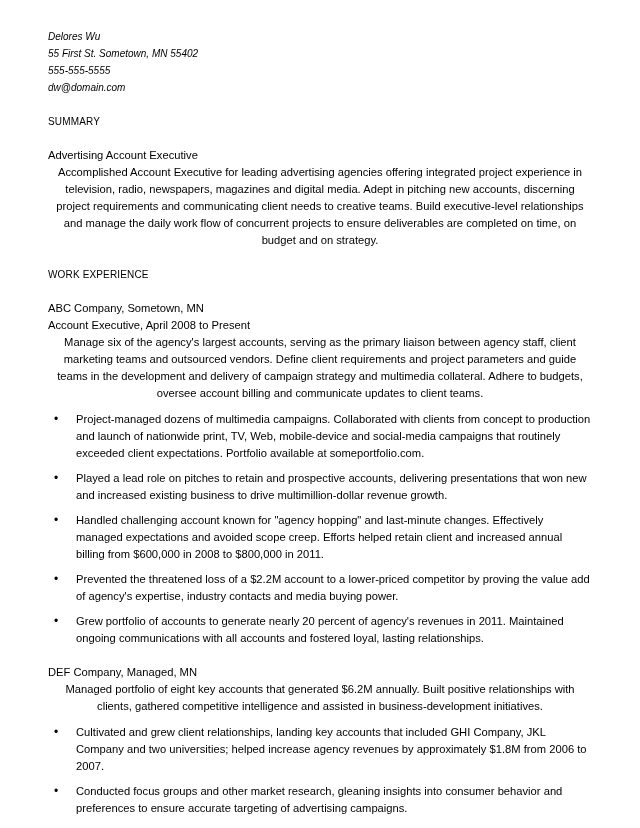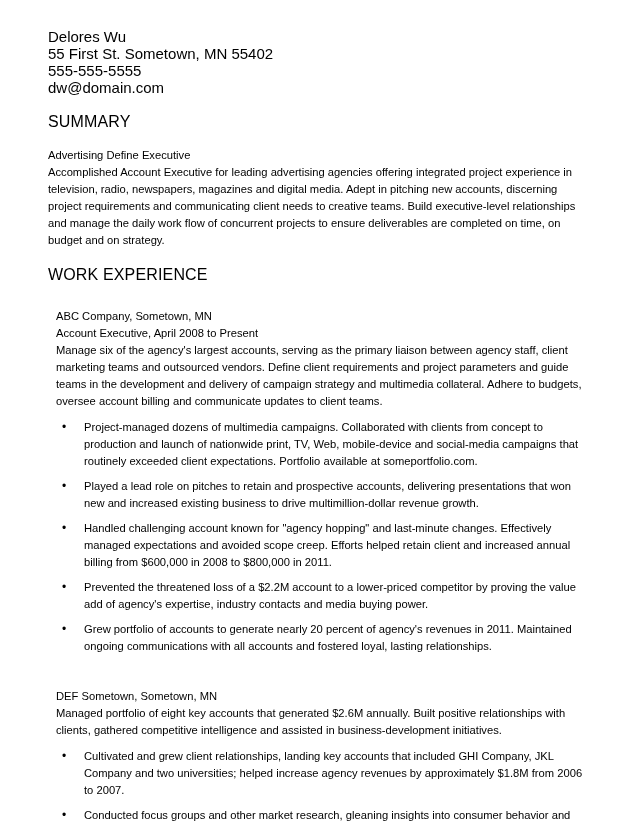"Delores Wu" .contact-line { font-size: 15px -> 10px; font-style: none -> italic }
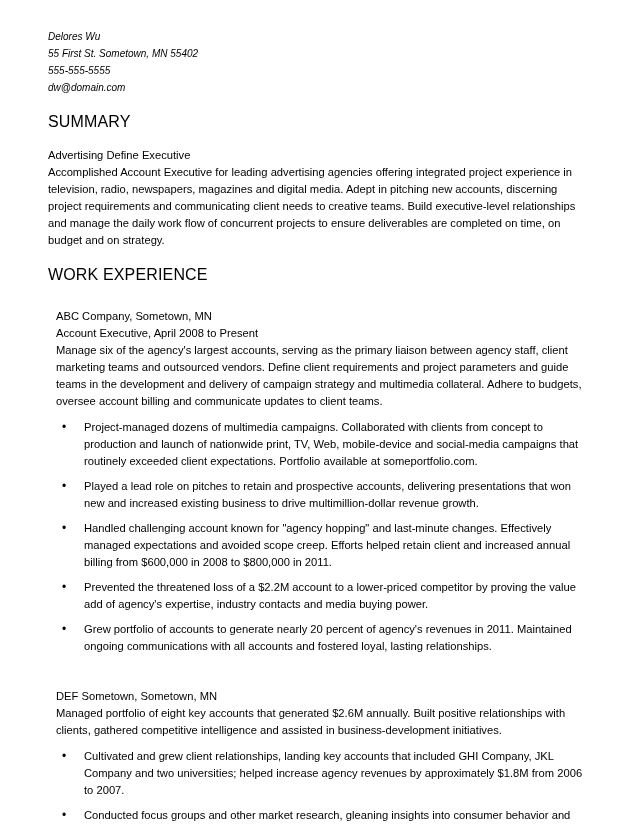"SUMMARY" .section-heading { font-size: 16px -> 10px }
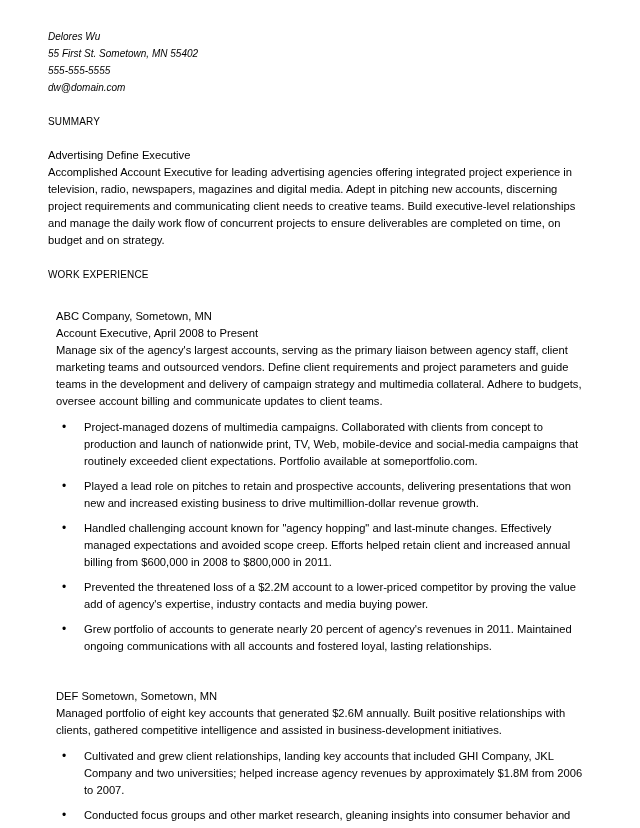"Advertising Define Executive" div.job-line { text: Define -> Account }
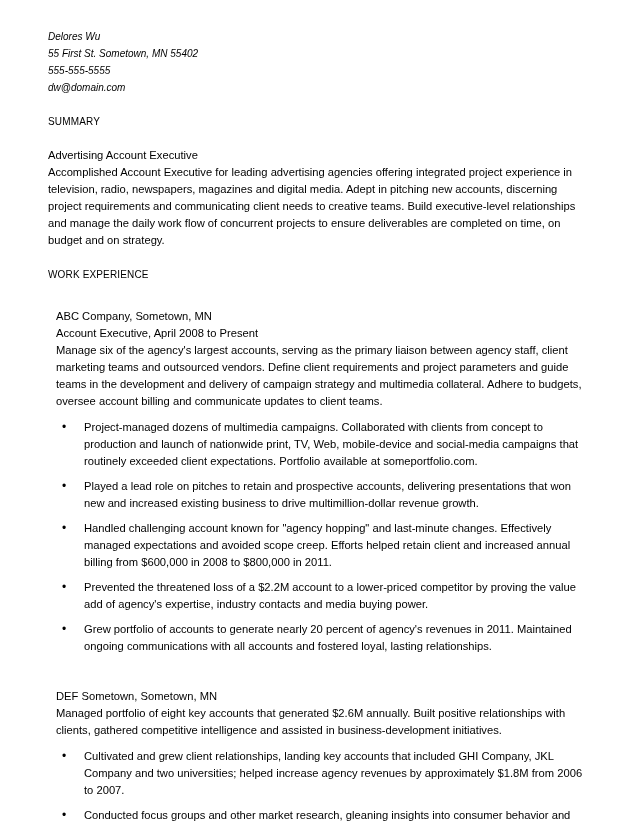"Accomplished Account Executive for" .para { text-align: left -> center }
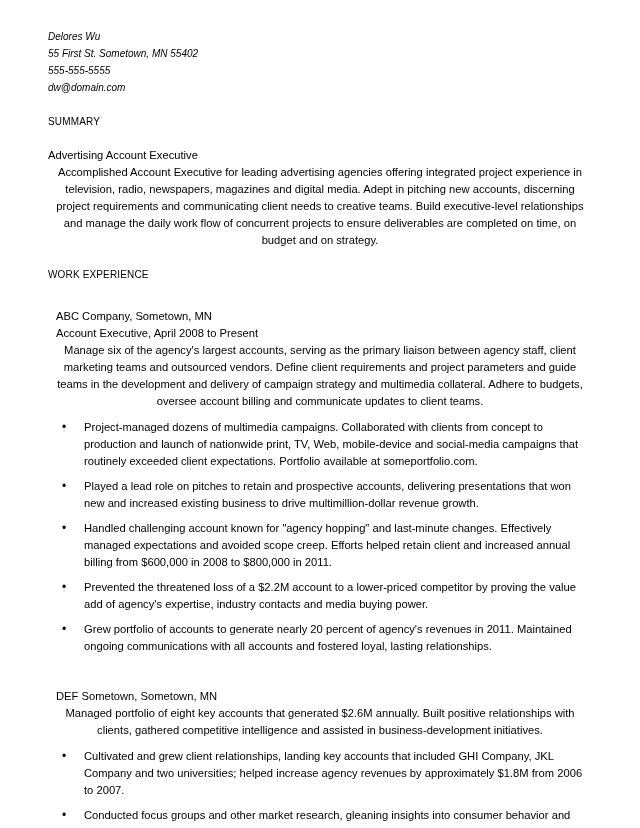"ABC Company, Sometown, MN" .block { margin: 8px -> 0 }
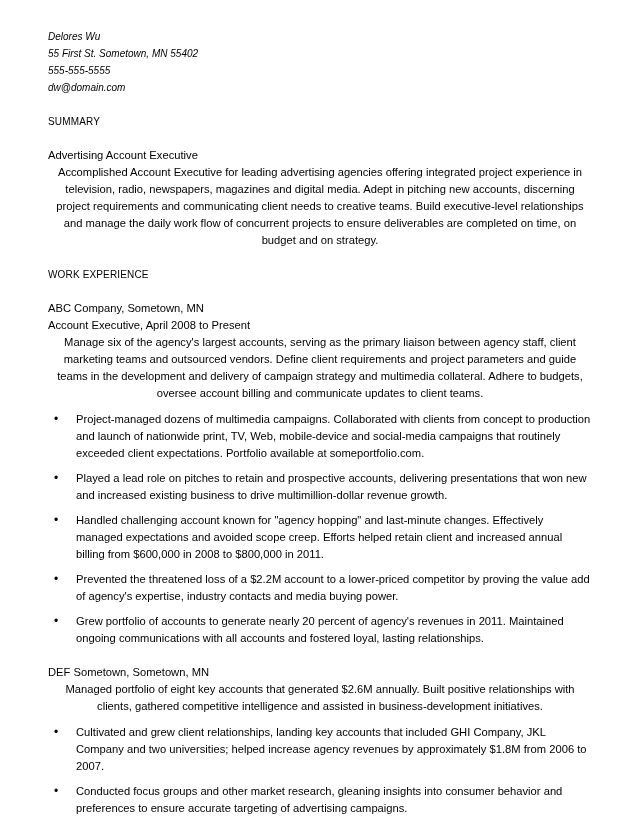"DEF Sometown, Sometown, MN" div.job-line { text: Sometown, Sometown -> Company, Managed }
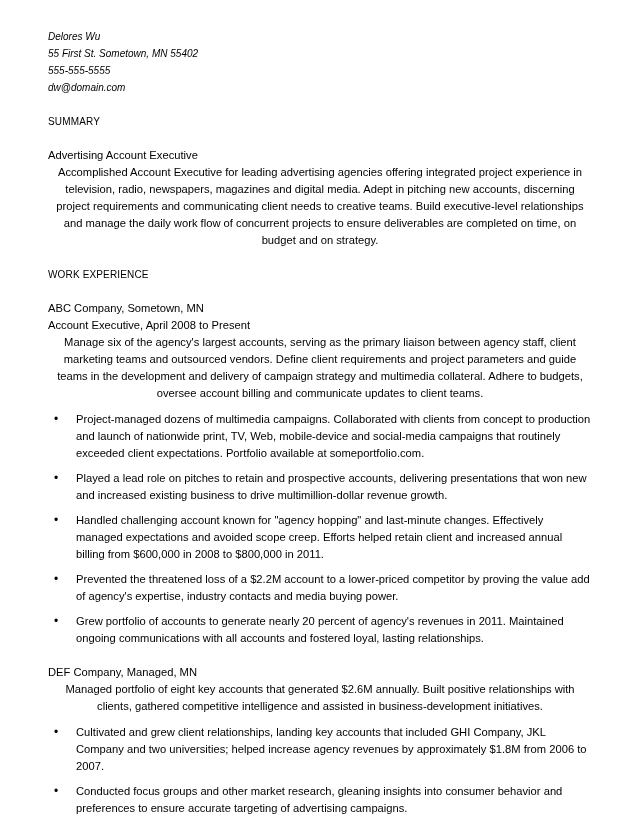"Managed portfolio of eight key" p.para { text: $2.6M -> $6.2M }
